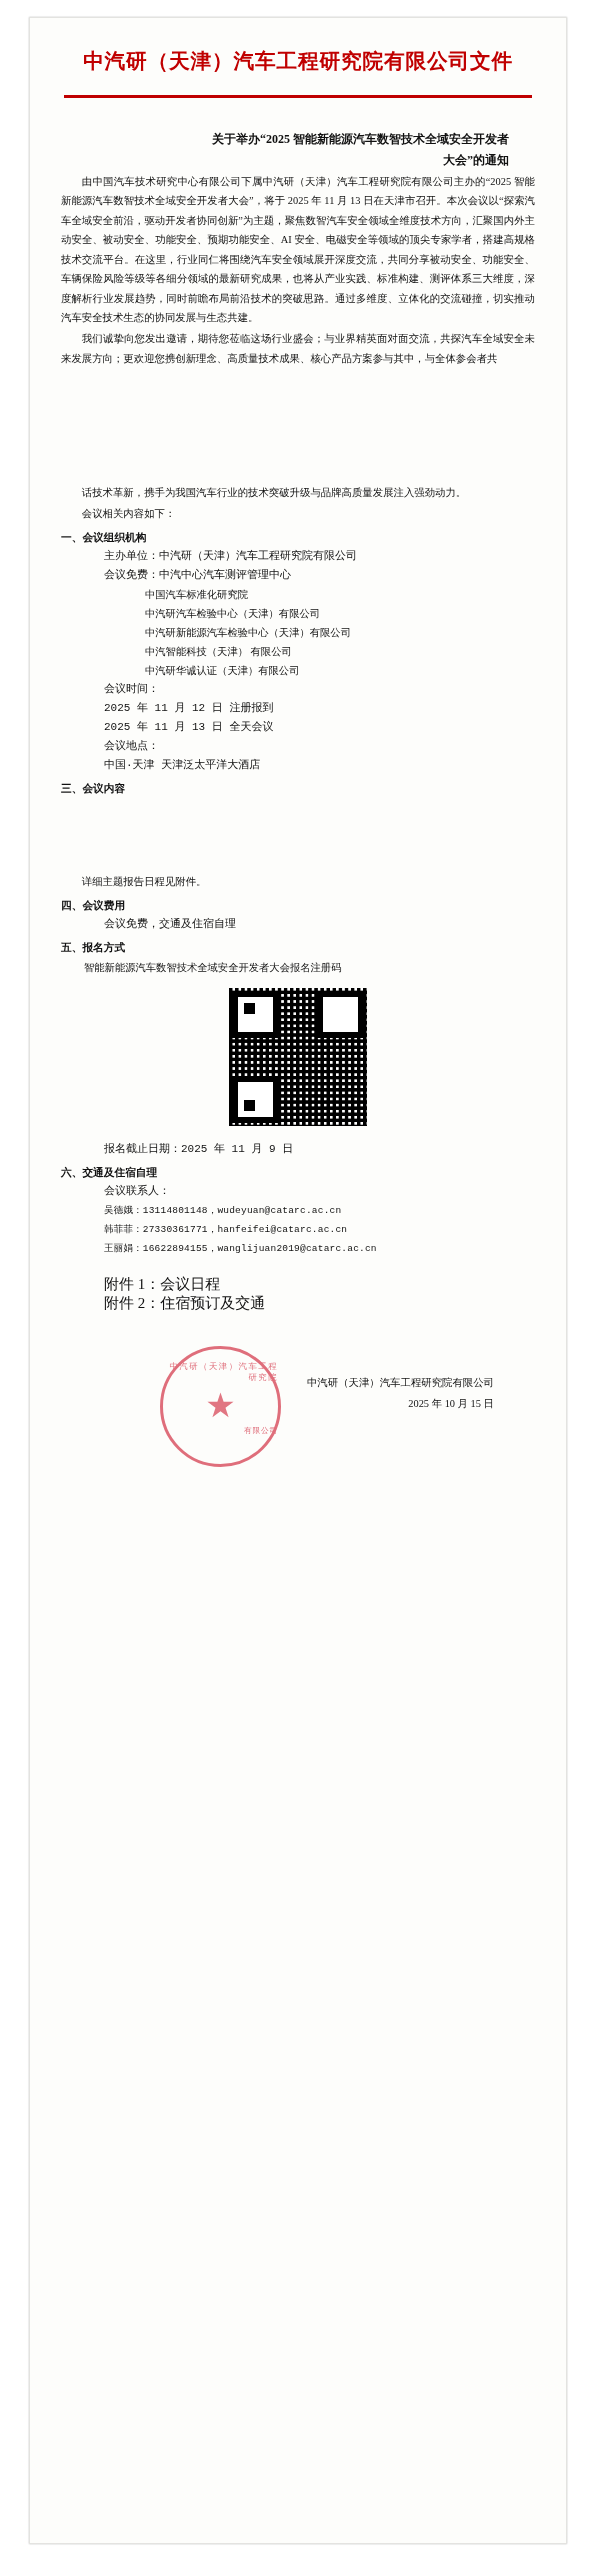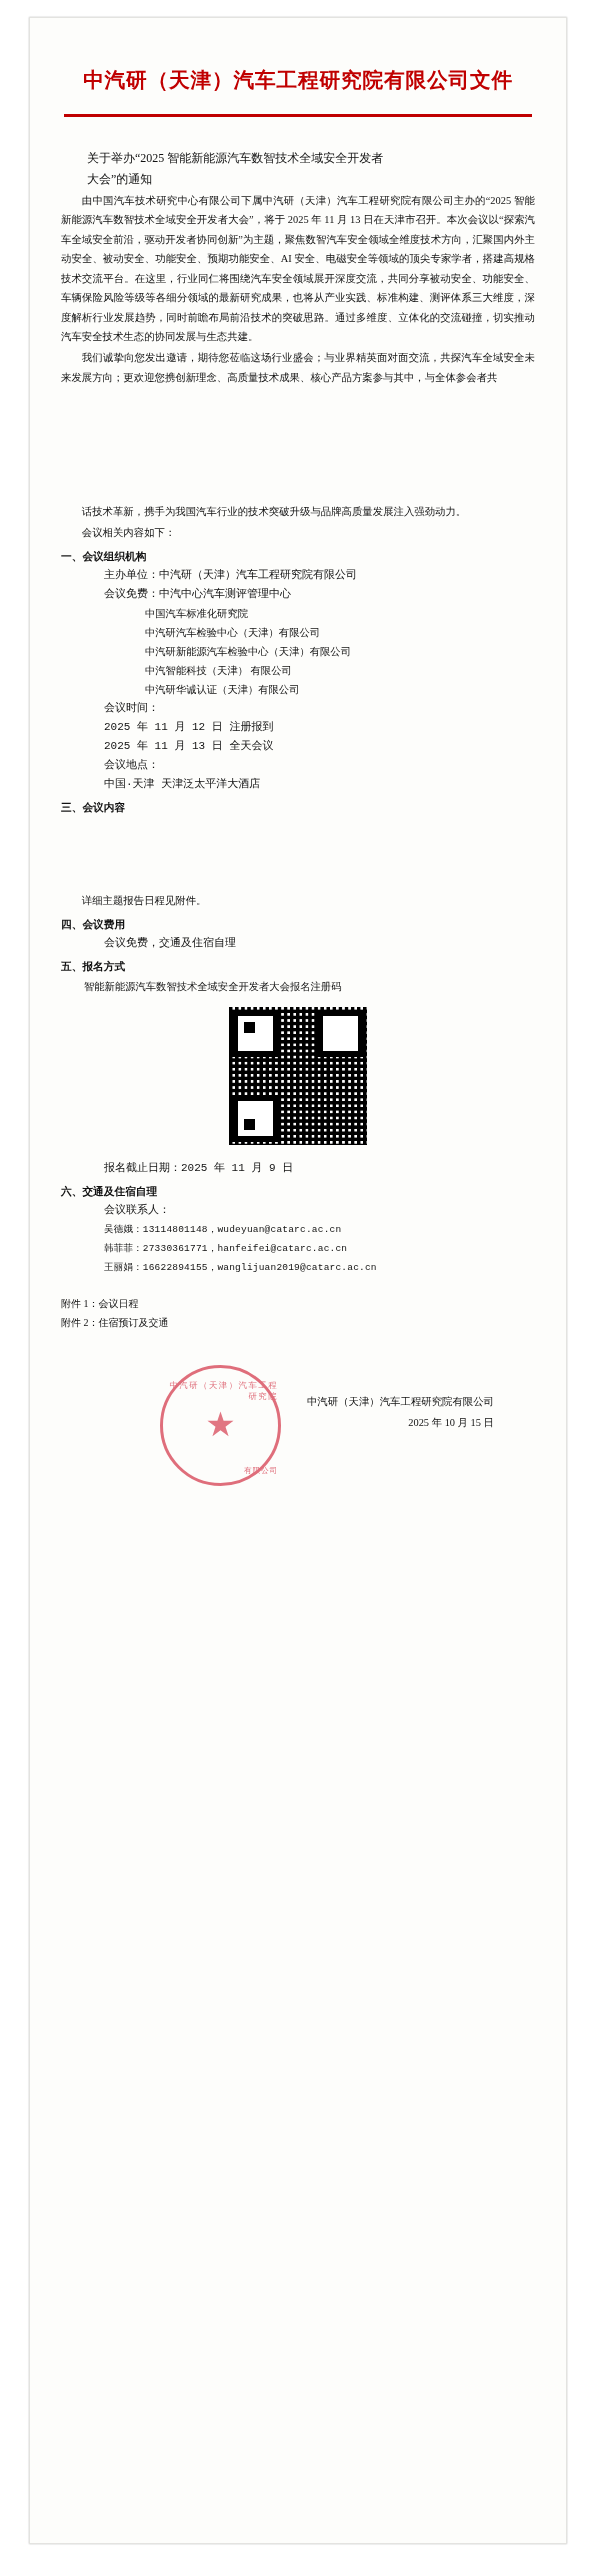"中汽研（天津）汽车工程研究院有限公司文件" .doc-title { margin-top: 30px -> 11px }
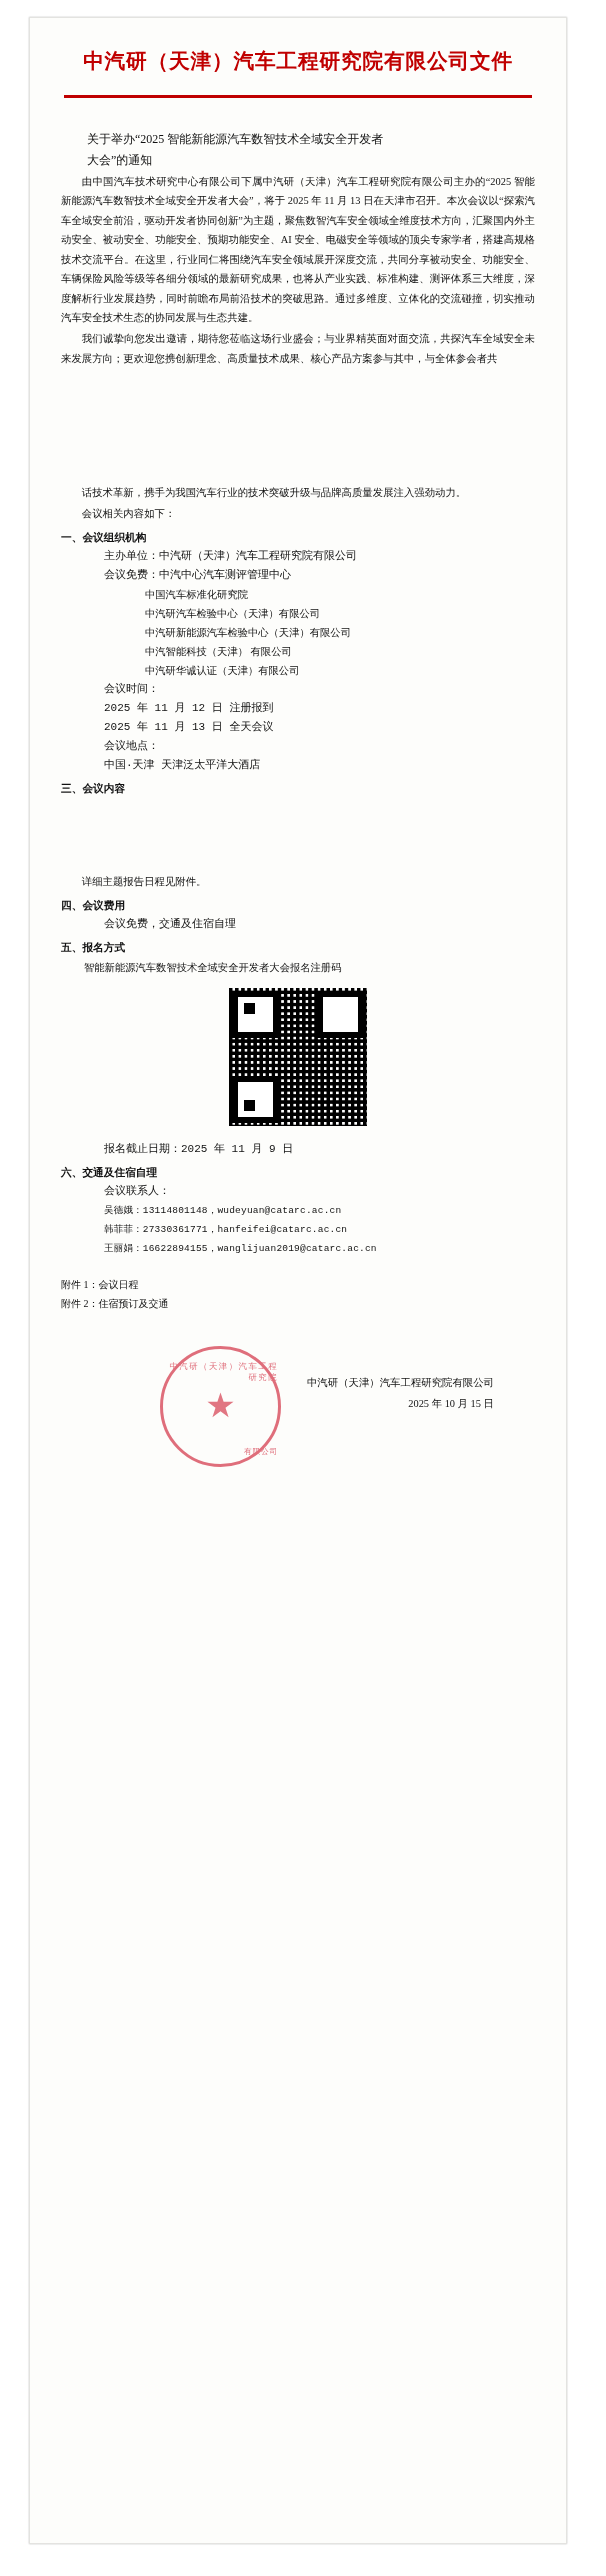"关于举办“2025 智能新能源汽车数智技术全域安全开发者" .subject { font-weight: normal -> bold; text-align: left -> right }
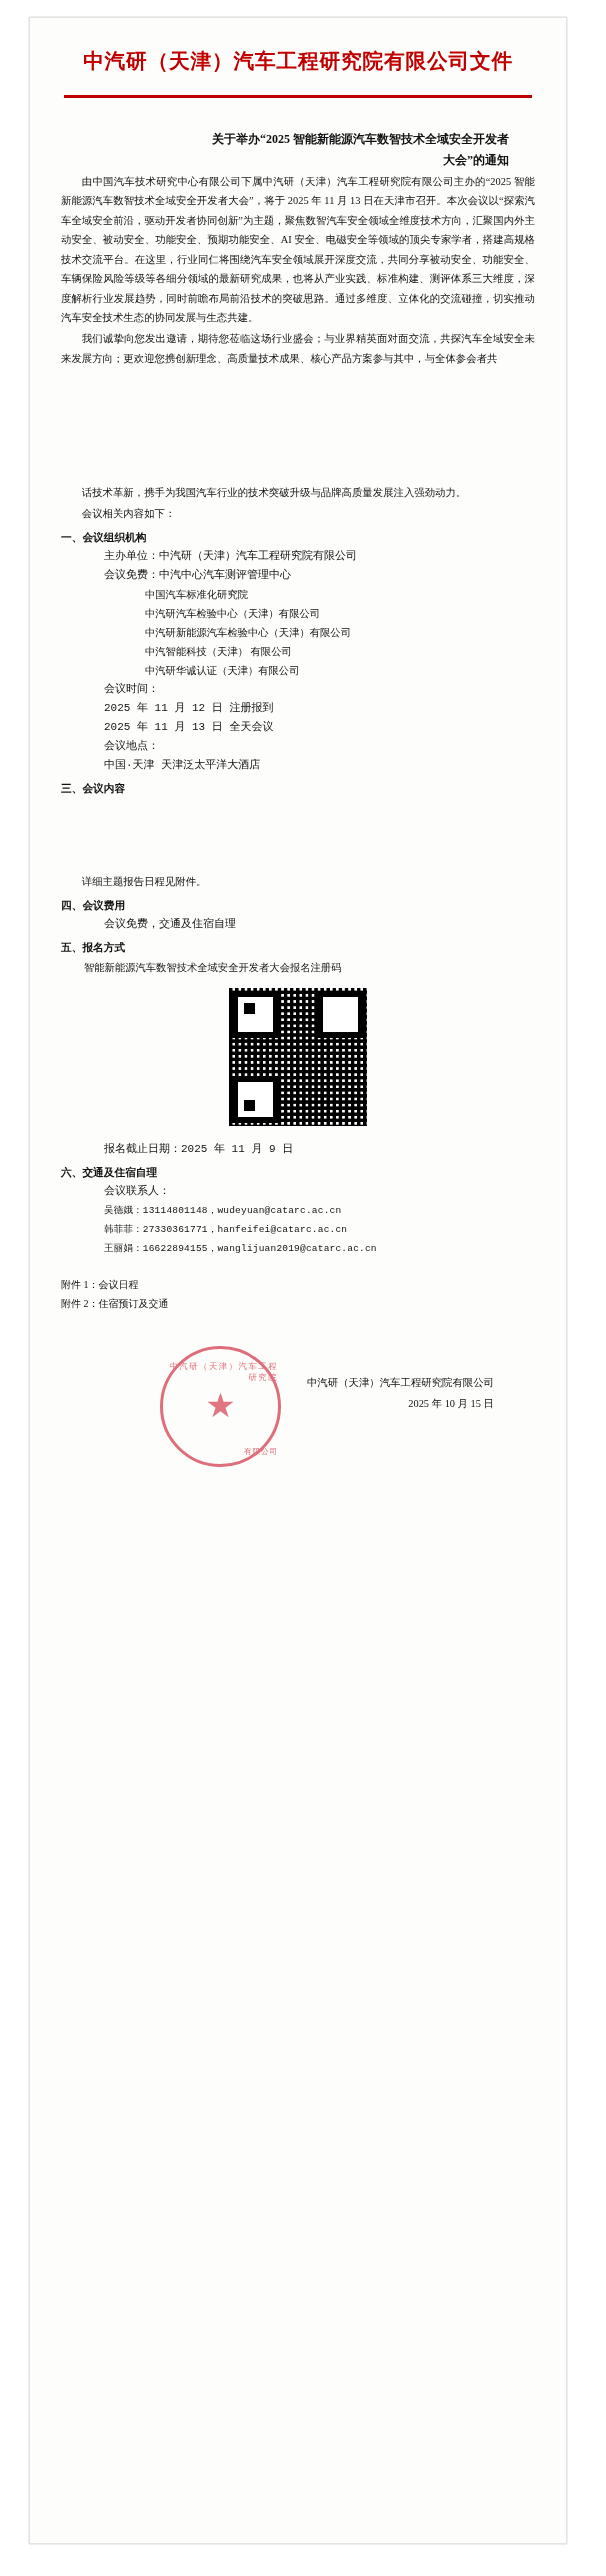"附件 1：会议日程" .attach { font-size: 10px -> 15px; margin-left: none -> 43px }
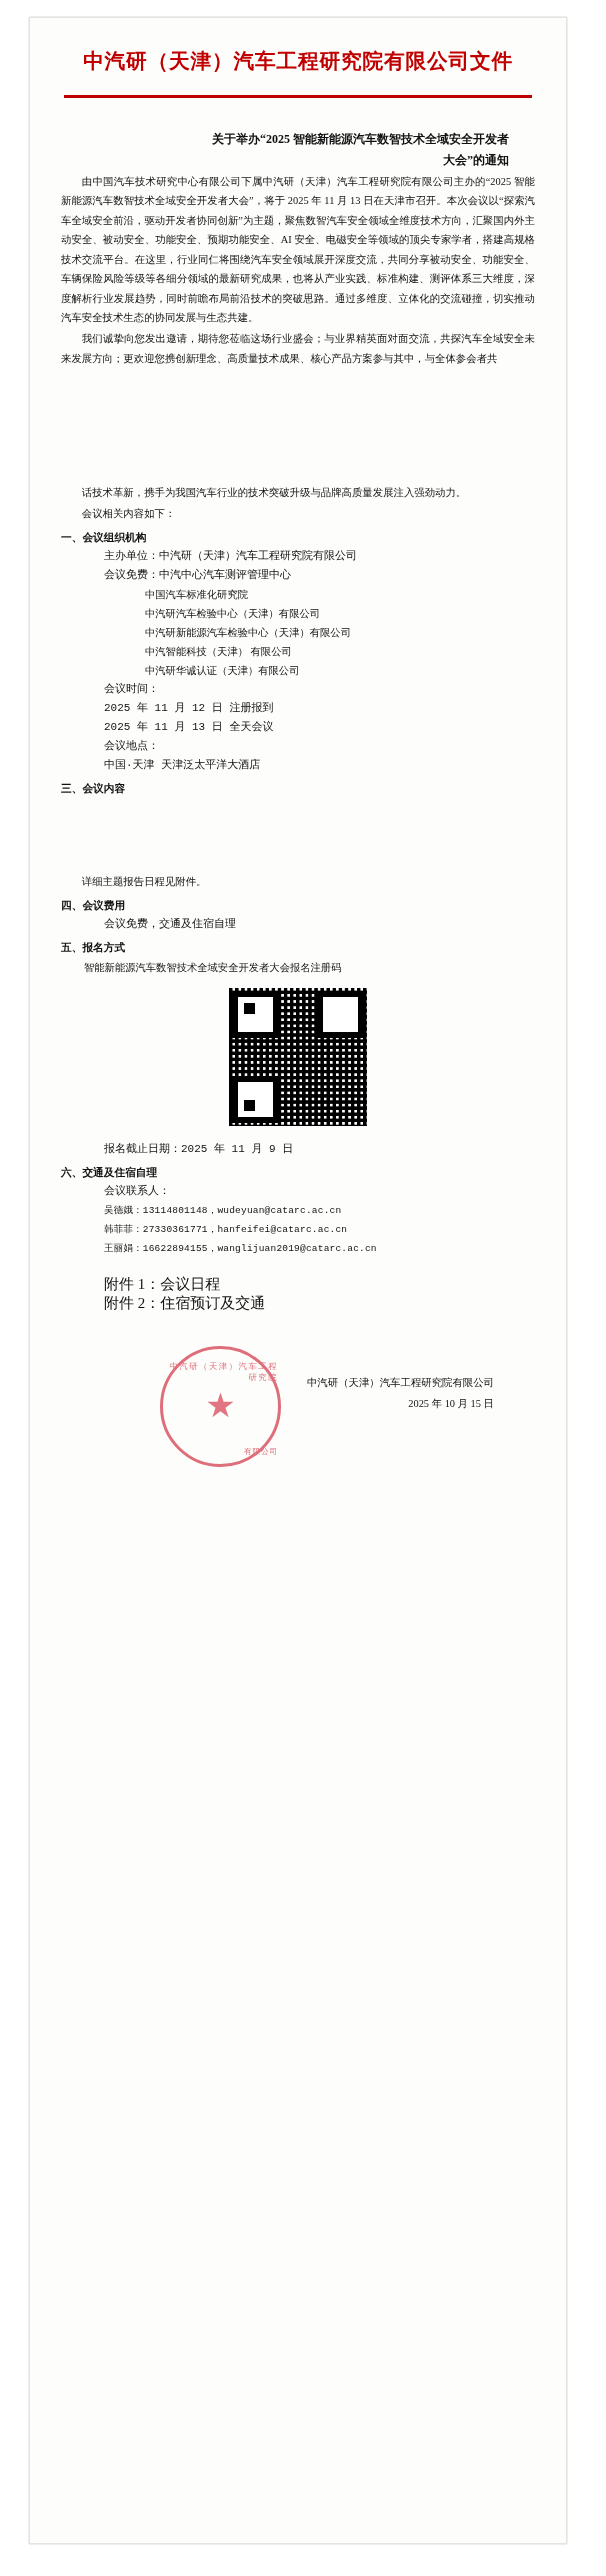"有限公司" .seal .arc-bottom { bottom: 7px -> 28px }
